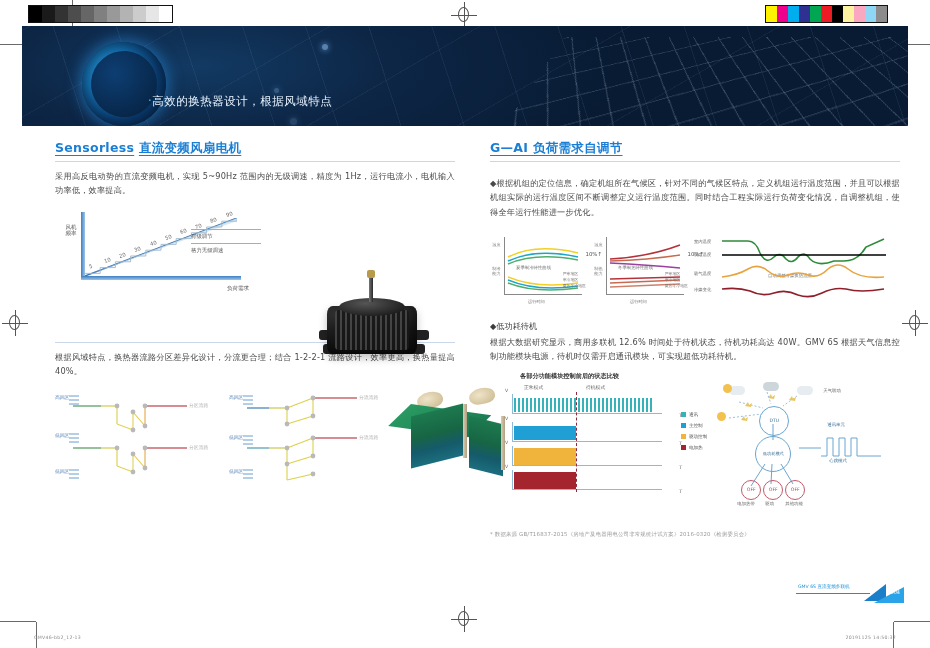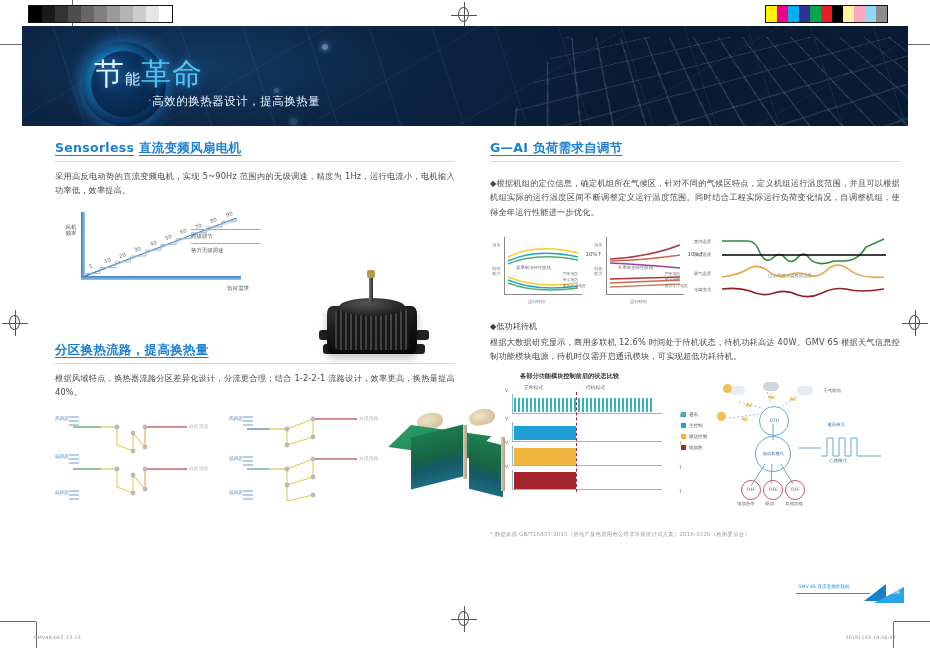"节能革命" div.banner-title { html: <div> <span>节</span><span>能</span><span>革命</span> </div> -> none }
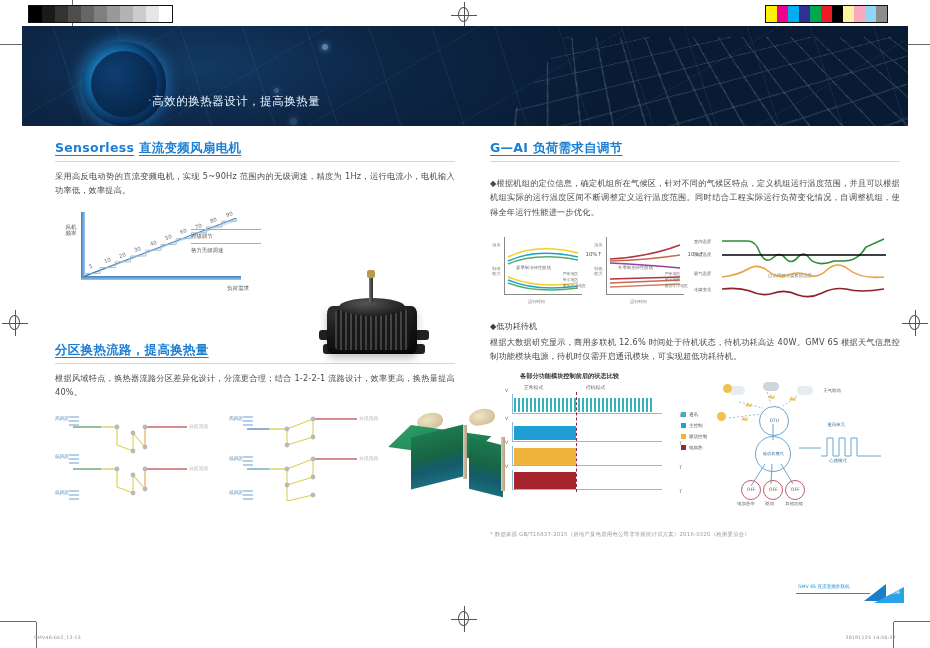"高效的换热器设计，提高换热量" span { text: 提高换热量 -> 根据风域特点 }
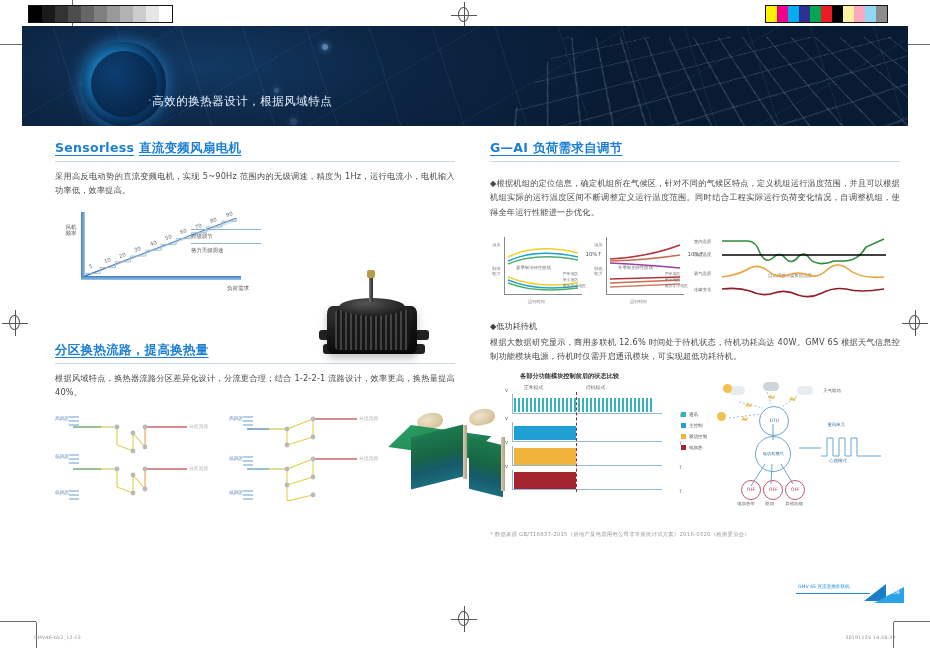"分区换热流路，提高换热量" div.sec-title { html: <div> <span>分区换热流路，提高换热量</span> </div> -> none }
